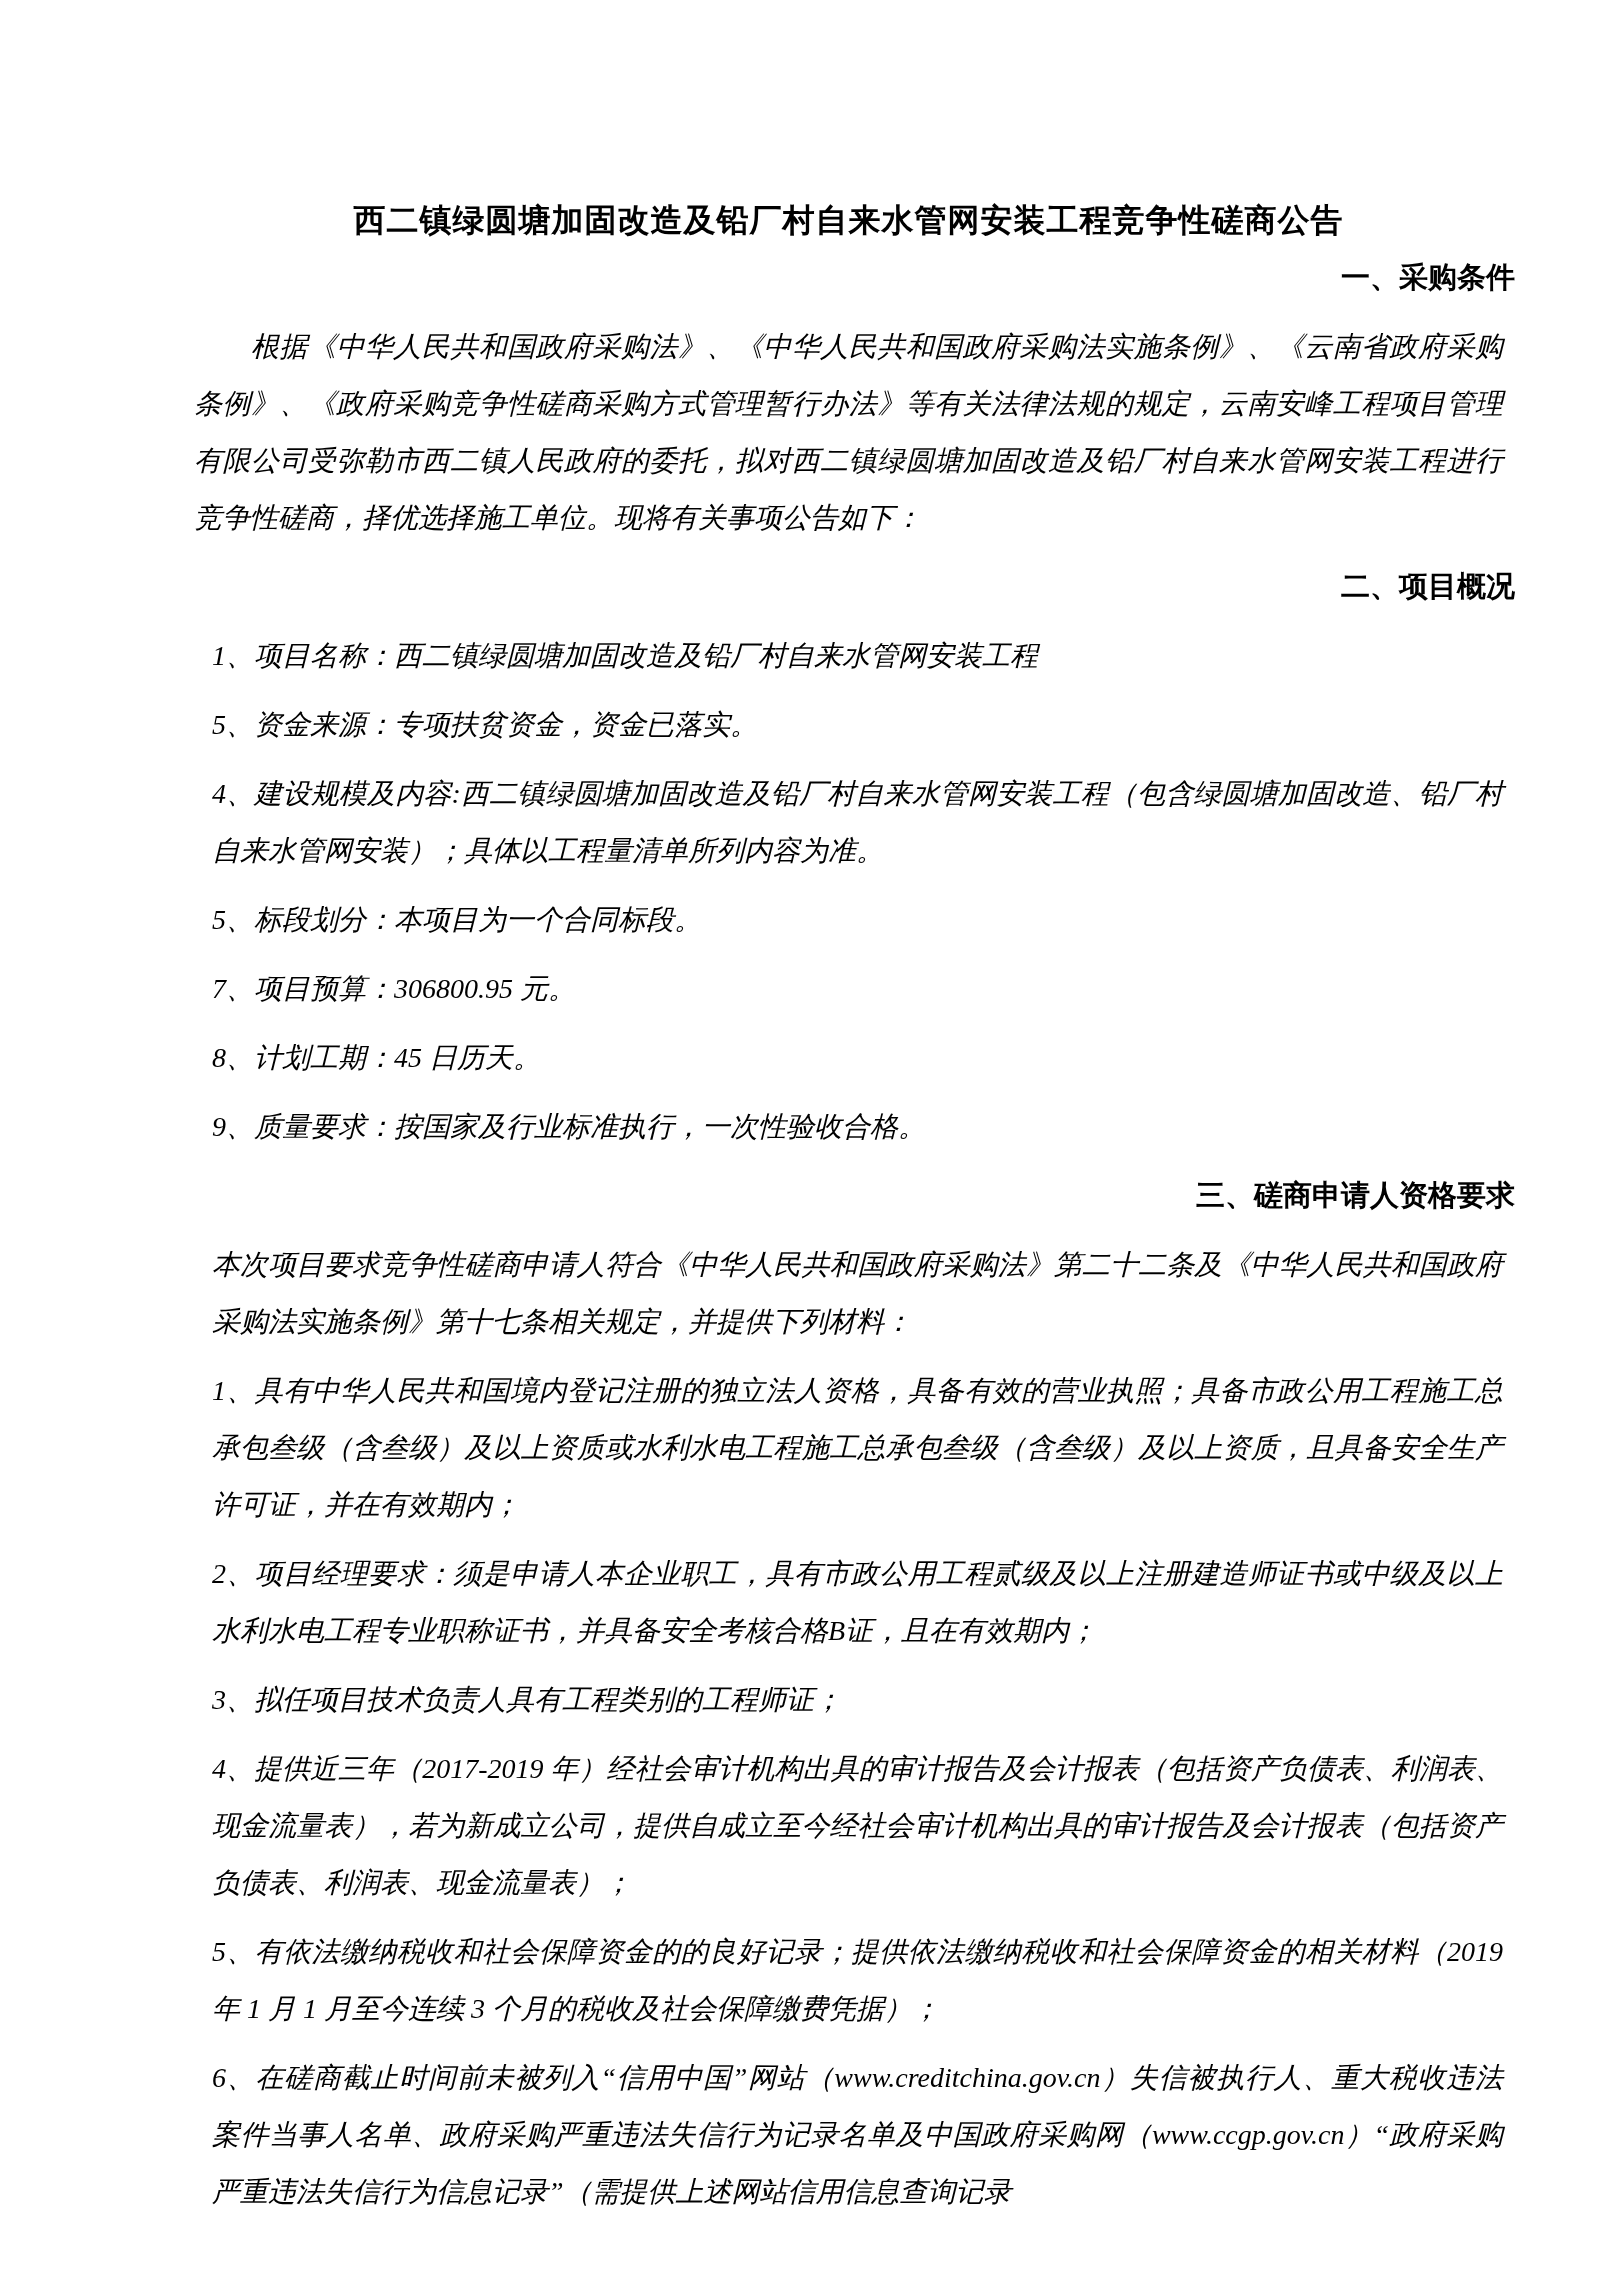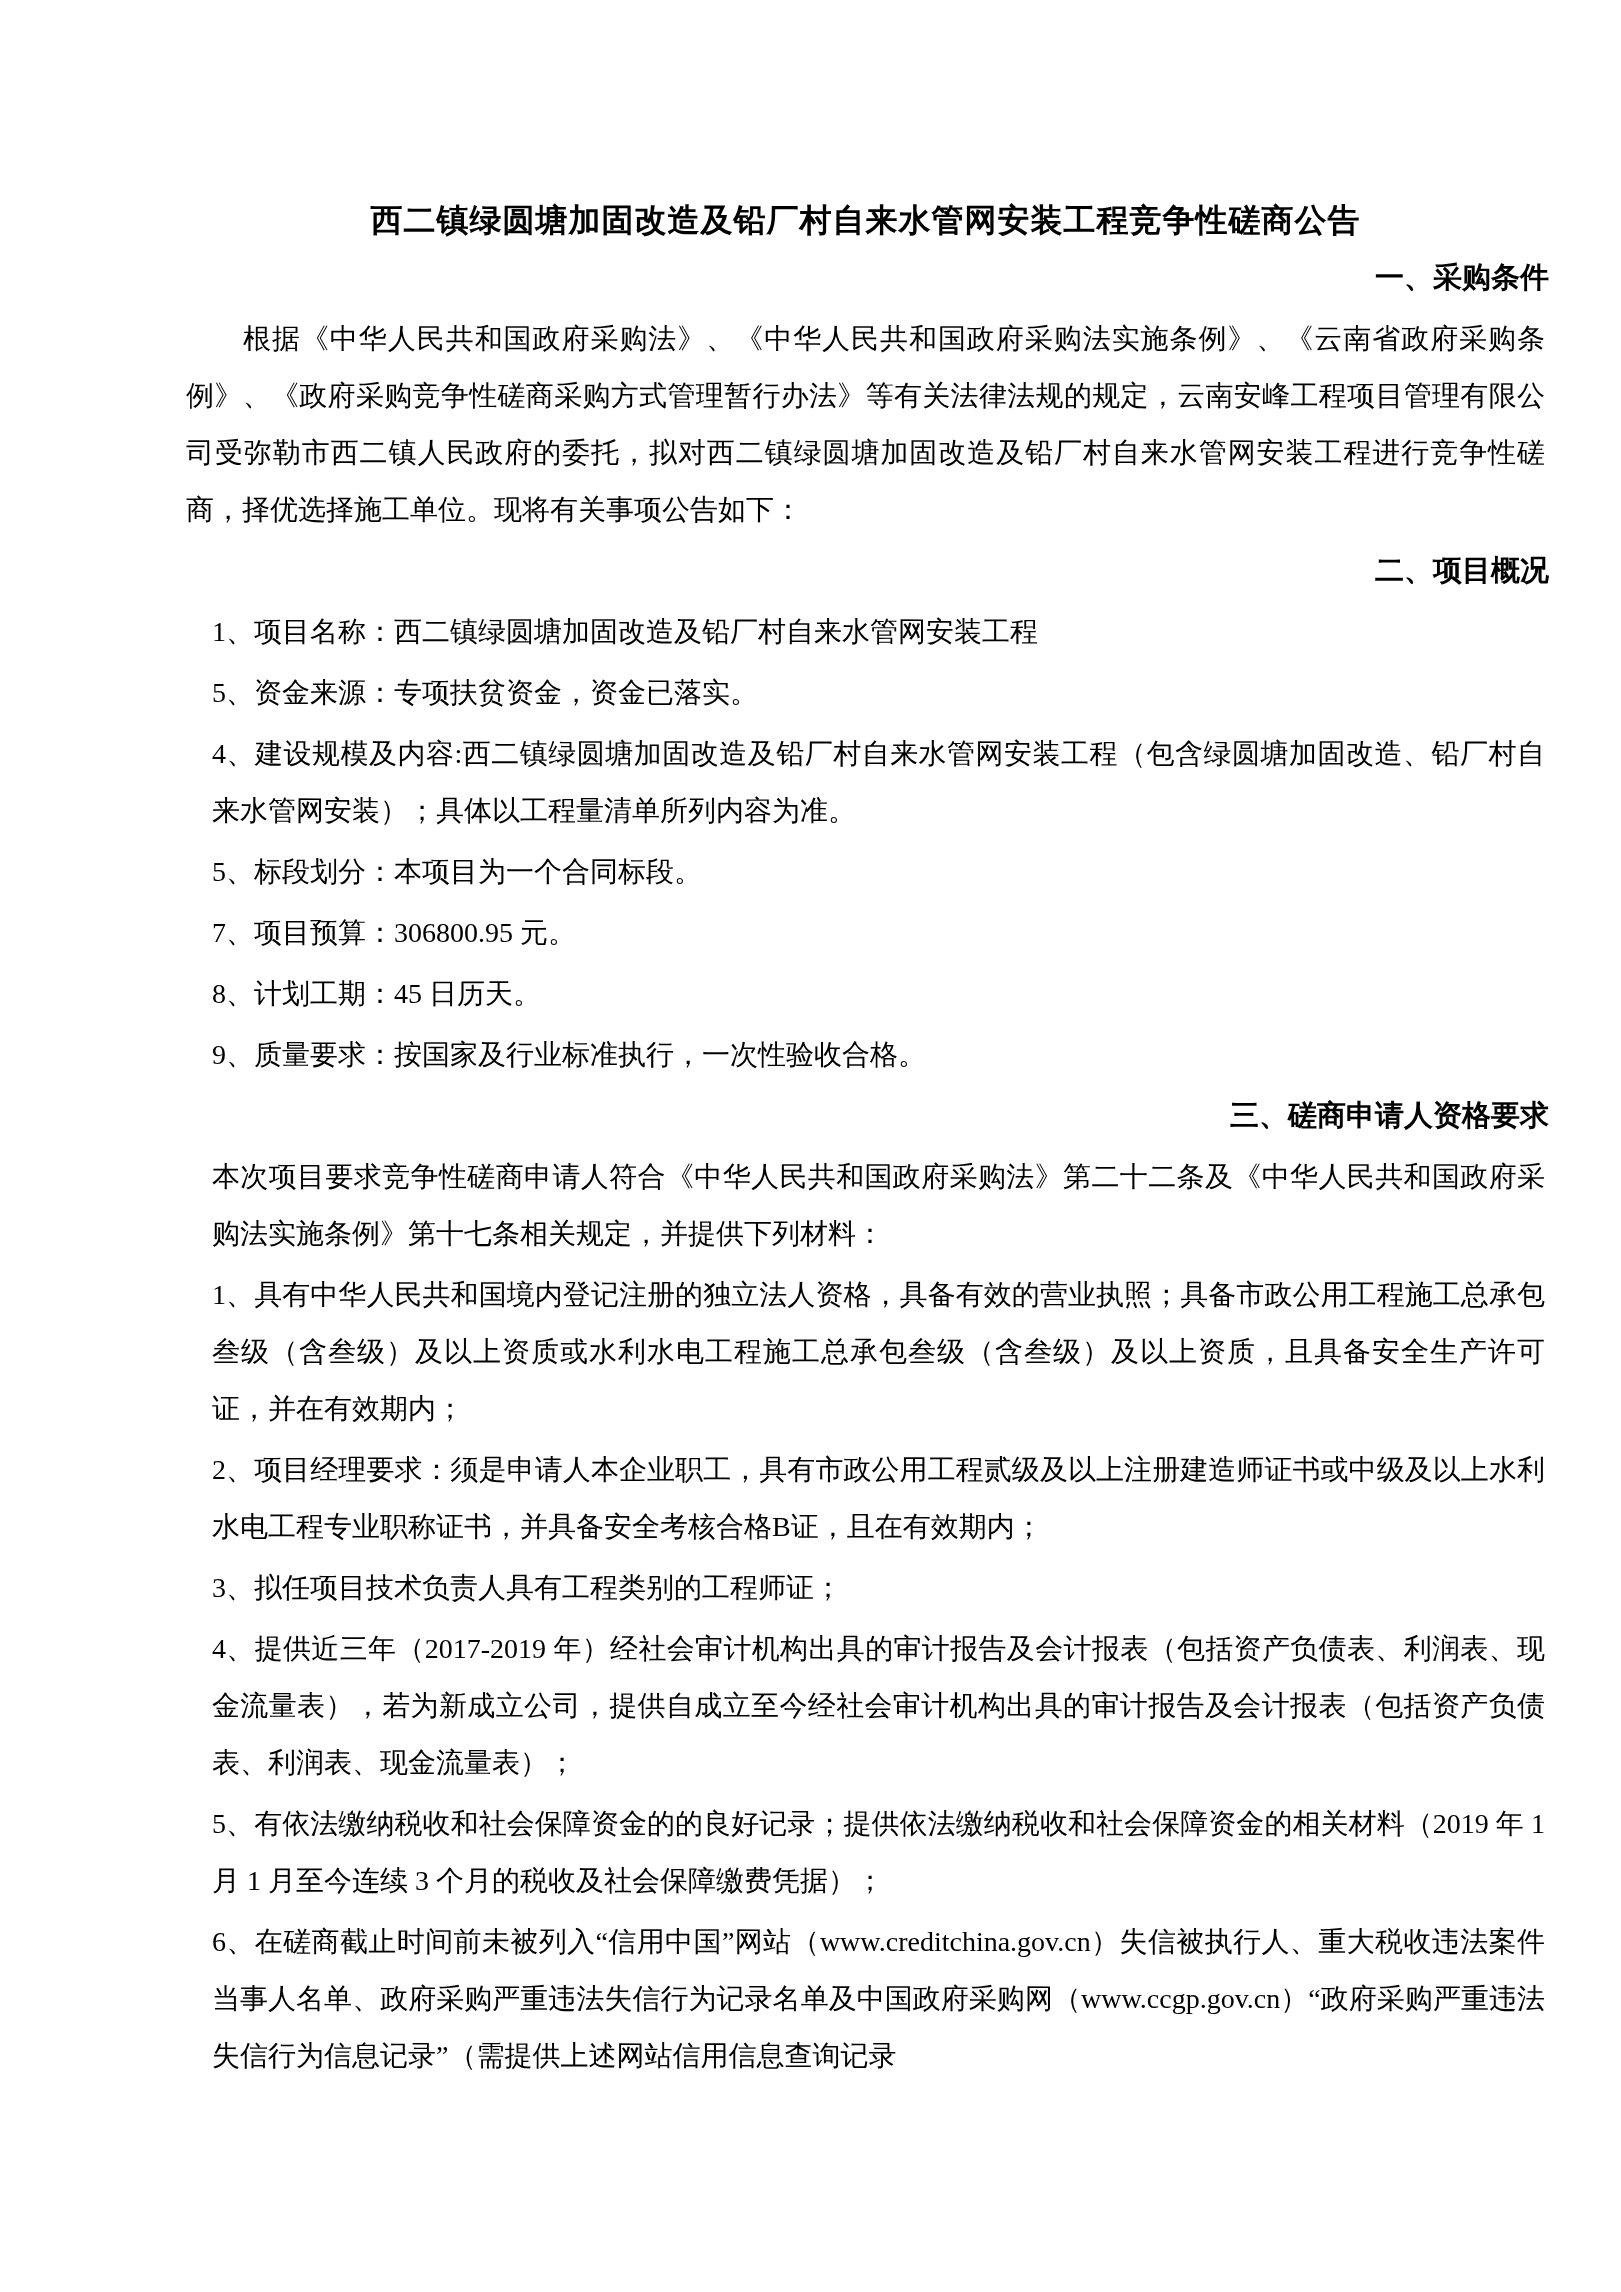"西二镇绿圆塘加固改造及铅厂村自来水管网安装工程竞争性磋商公告" .page { padding: 192px 72px 0 182px -> 192px 106px 0 182px }
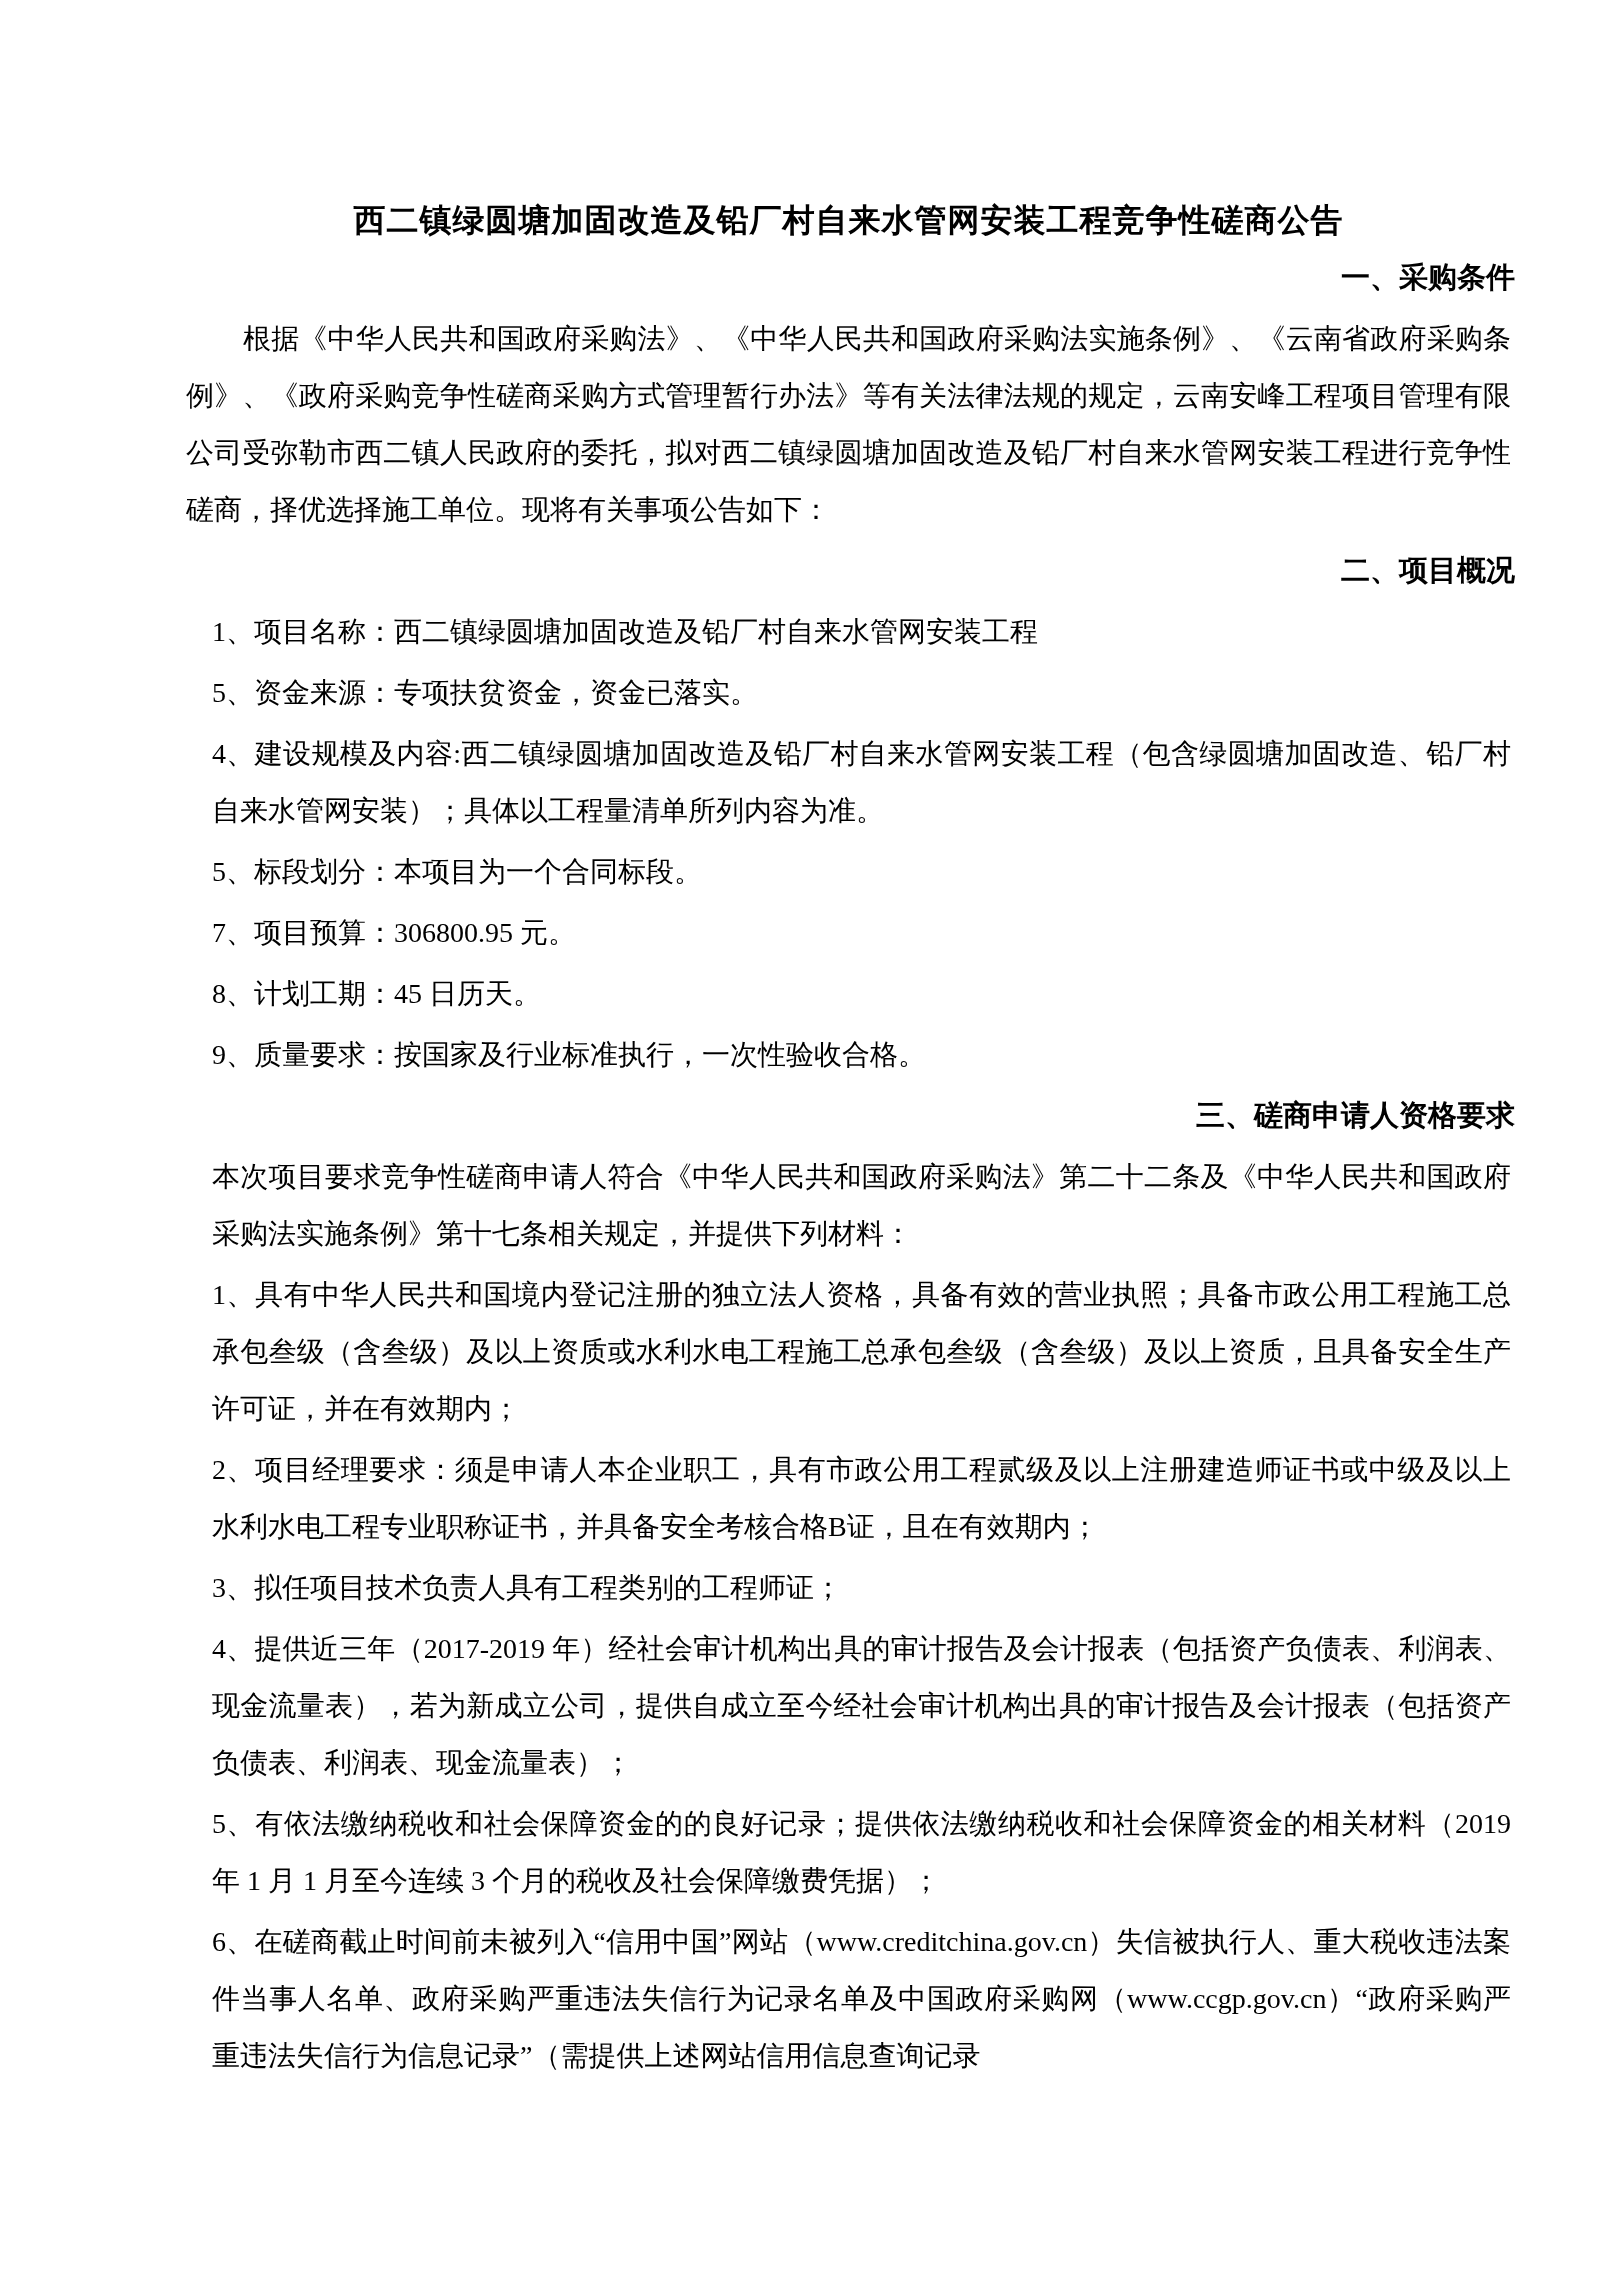"根据《中华人民共和国政府采购法》、《中华人民共和国政府采购法实施条例》、《云南省" .para { font-style: none -> italic; margin: 4px -> 12px }
